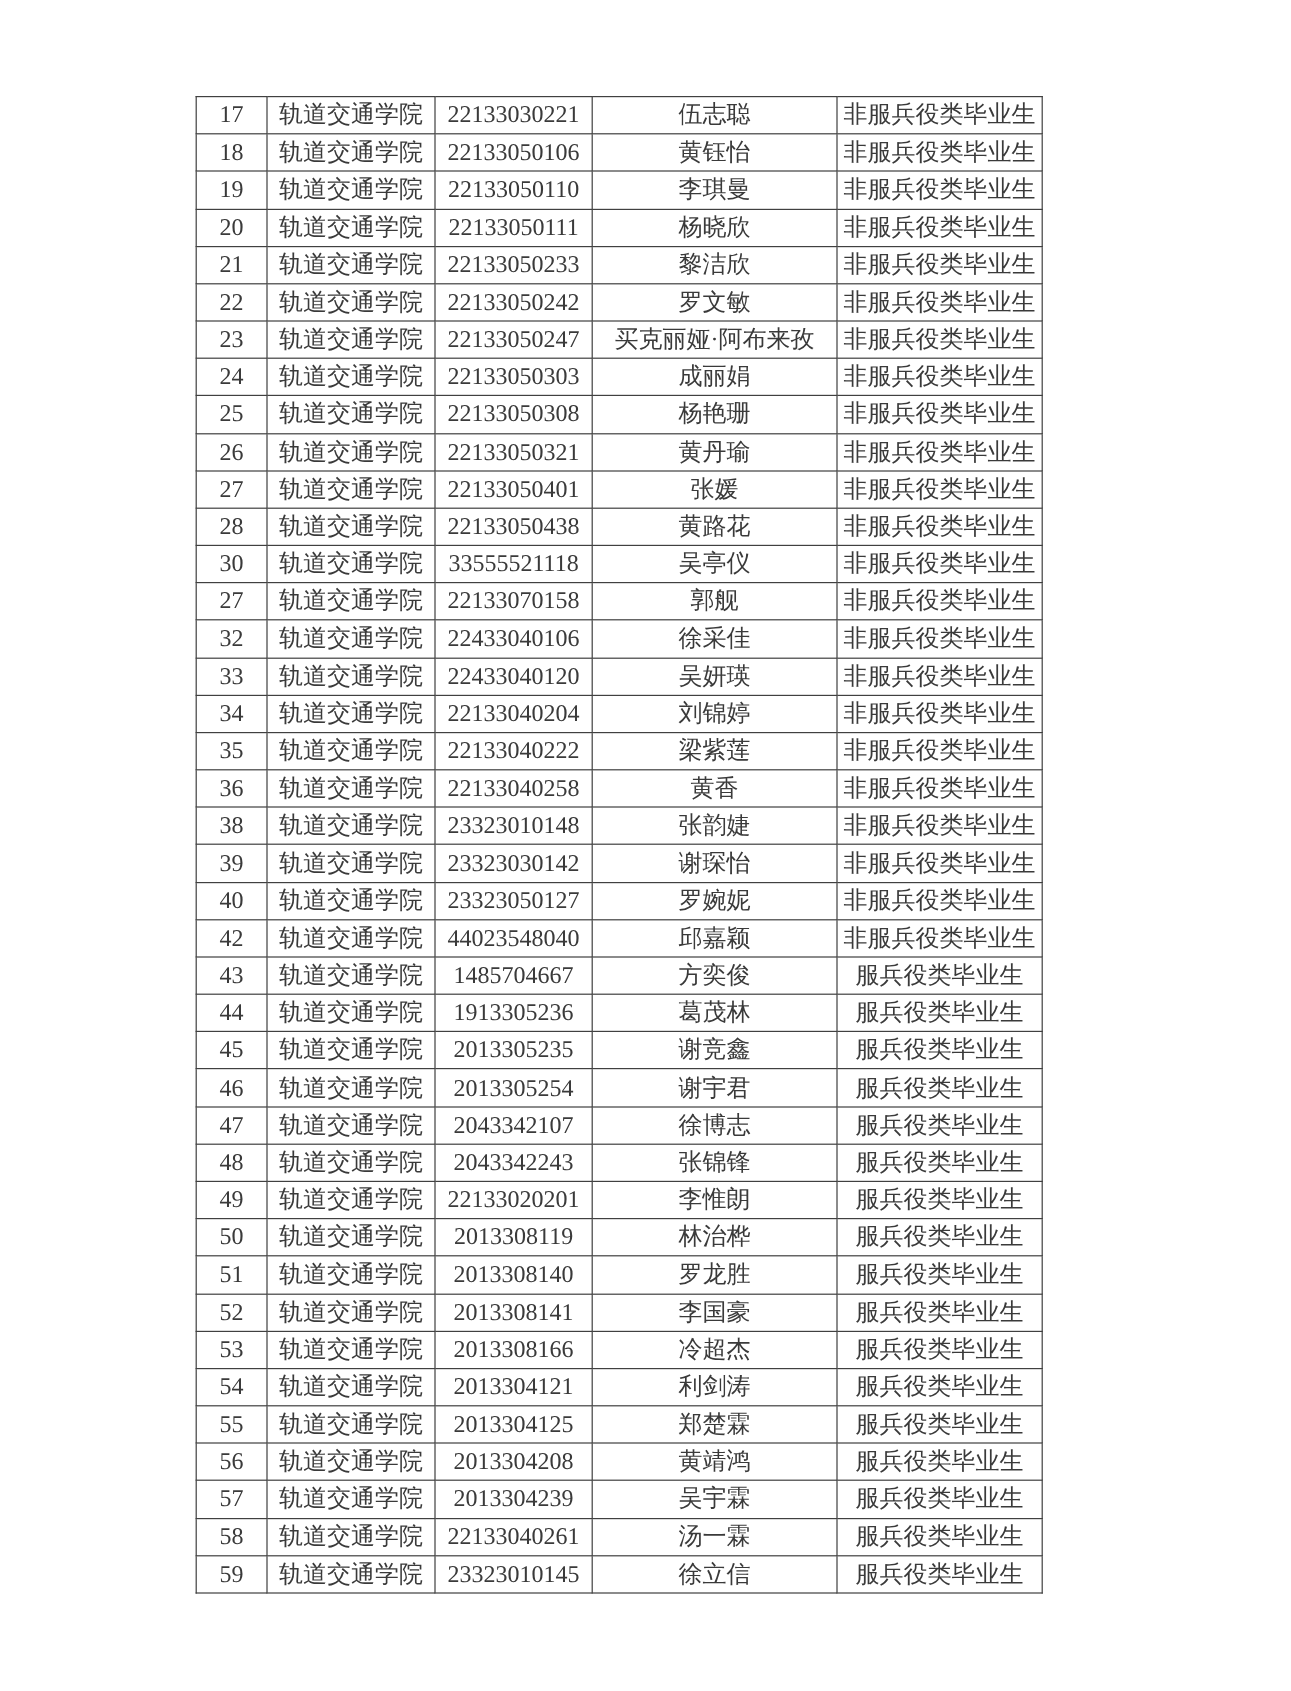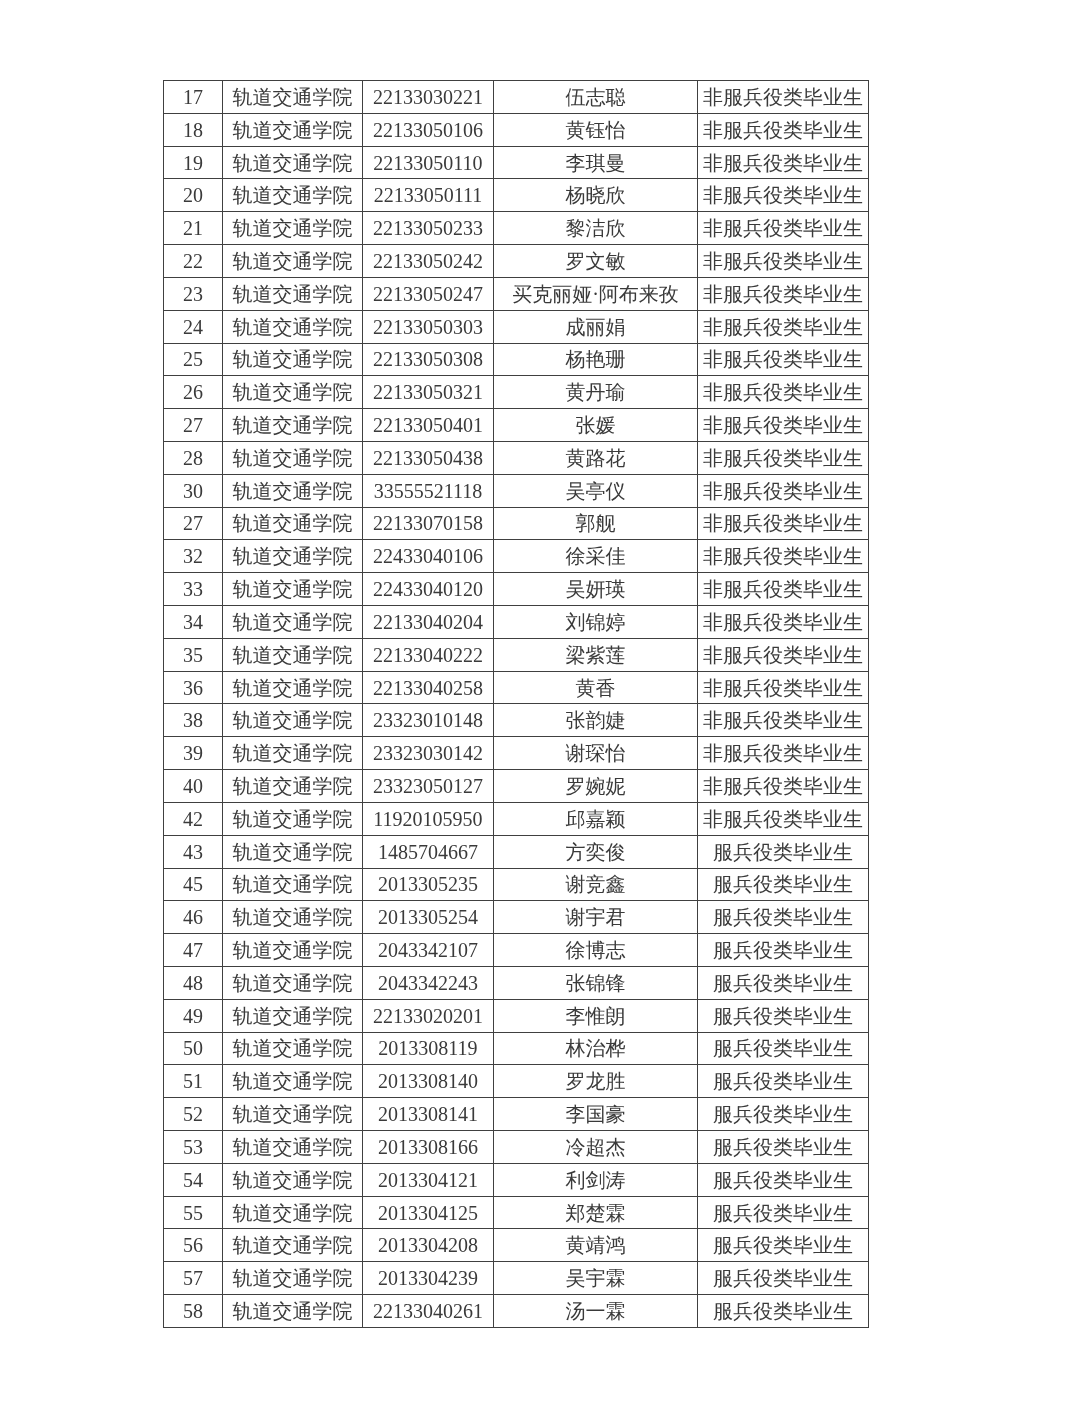"11920105950" td.num { text: 11920105950 -> 44023548040 }
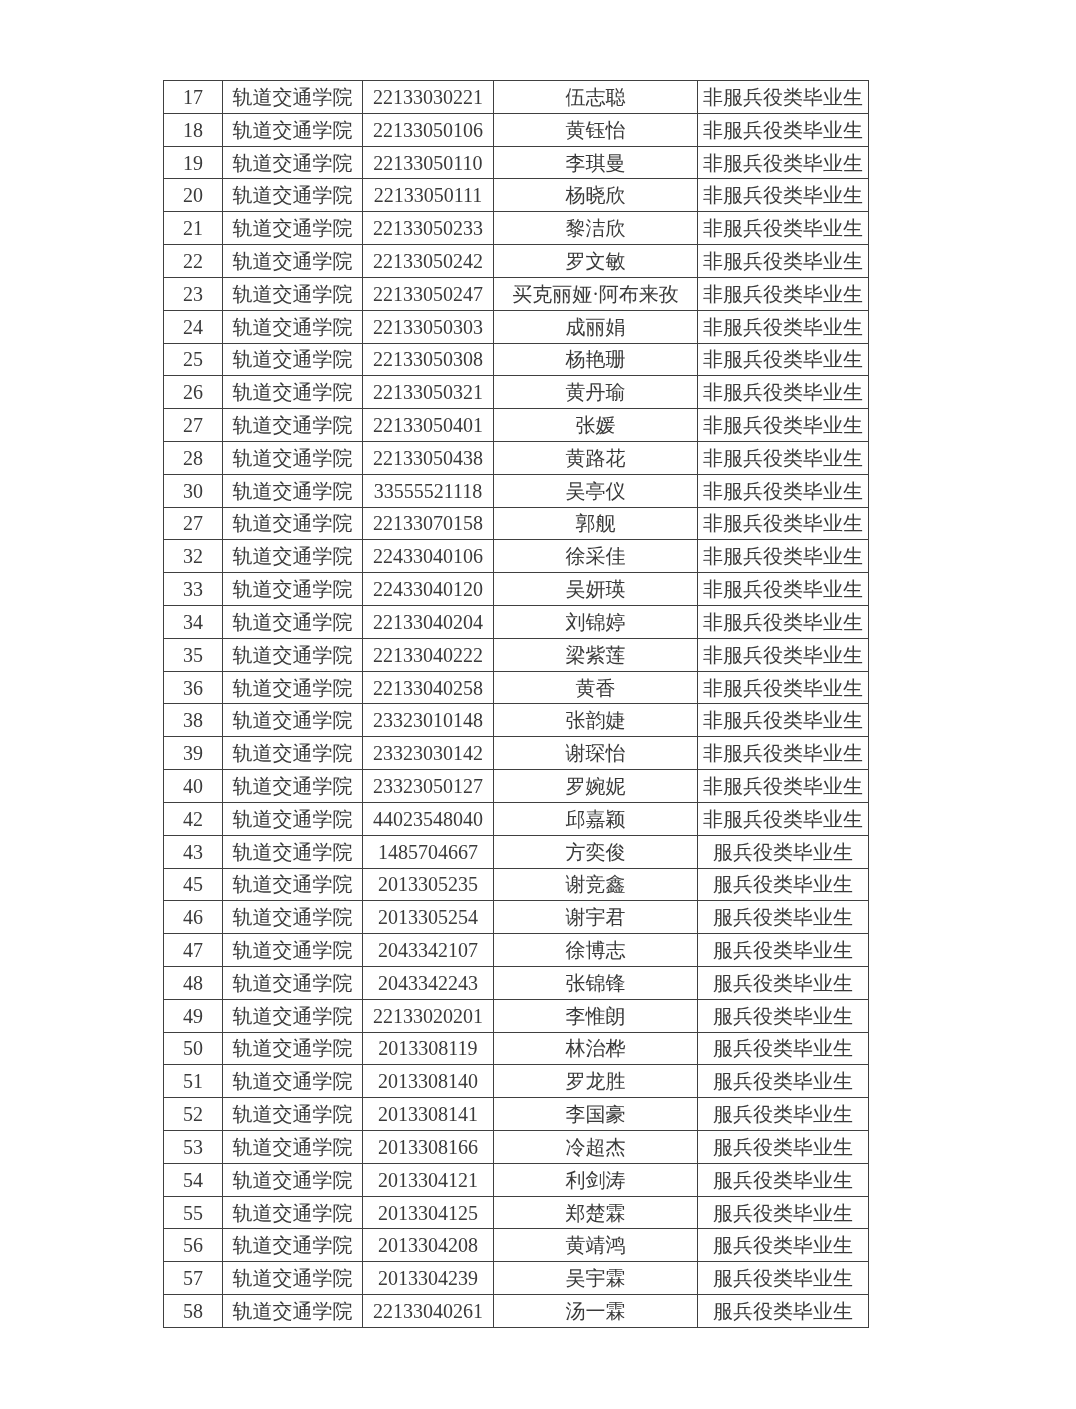"44" tr { html: none -> <tr> <td>44</td> <td>轨道交通学院</td> <td>1913305236</td> <td>葛茂林</td> <td>服兵役类毕业生</td> </tr> }
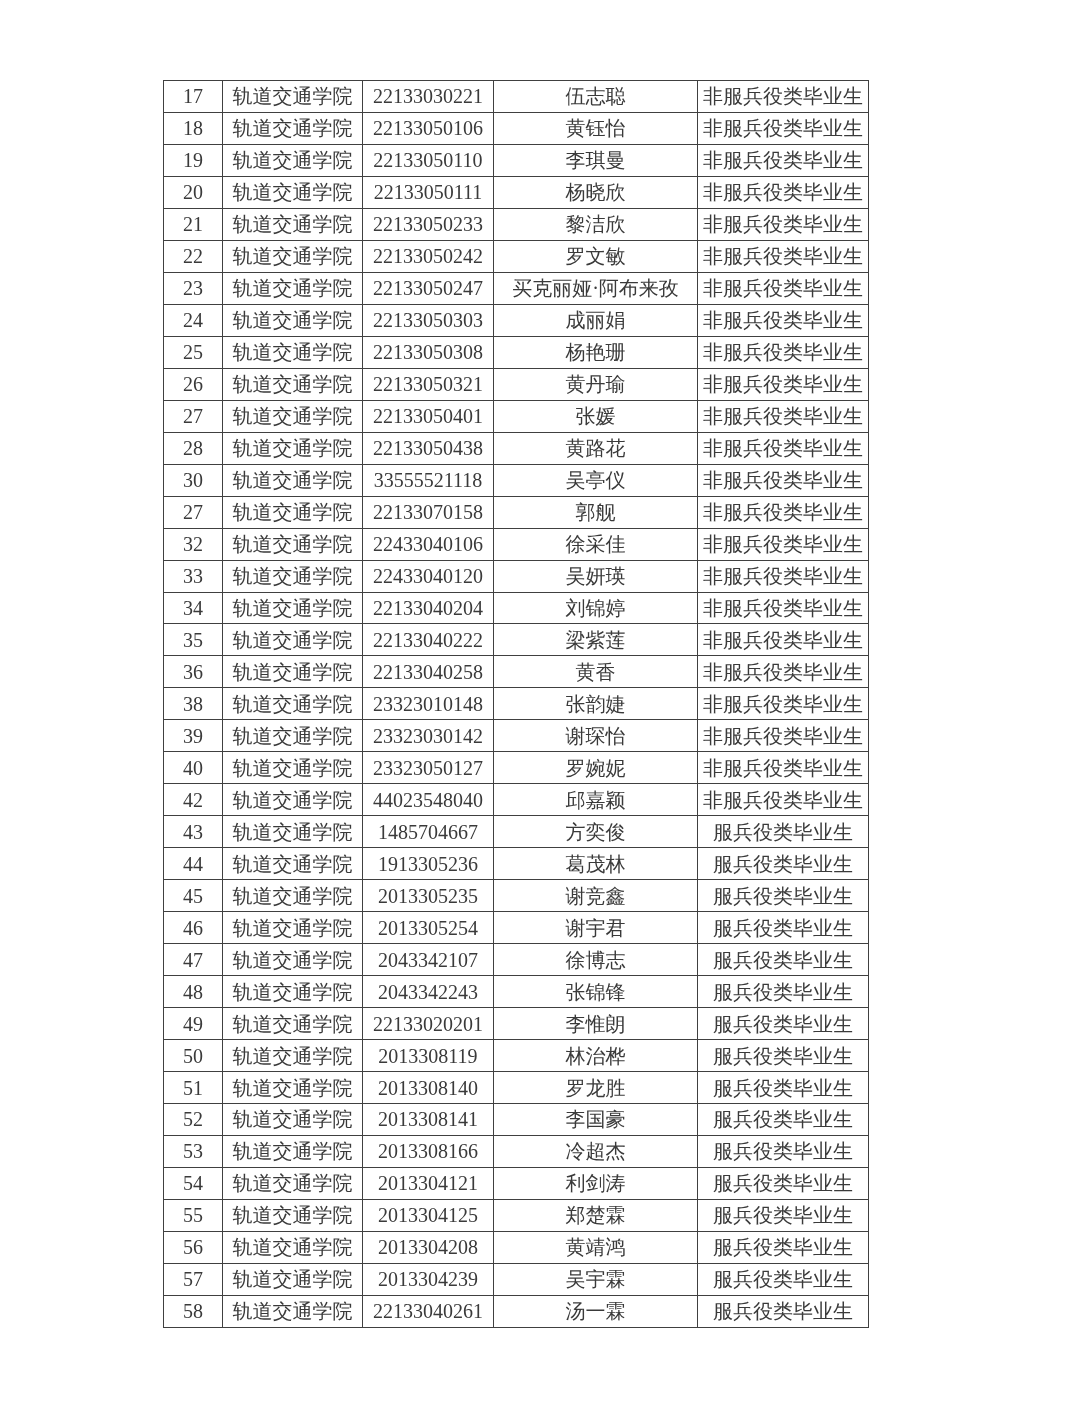"59" tr { html: none -> <tr> <td>59</td> <td>轨道交通学院</td> <td>23323010145</td> <td>徐立信</td> <td>服兵役类毕业生</td> </tr> }
